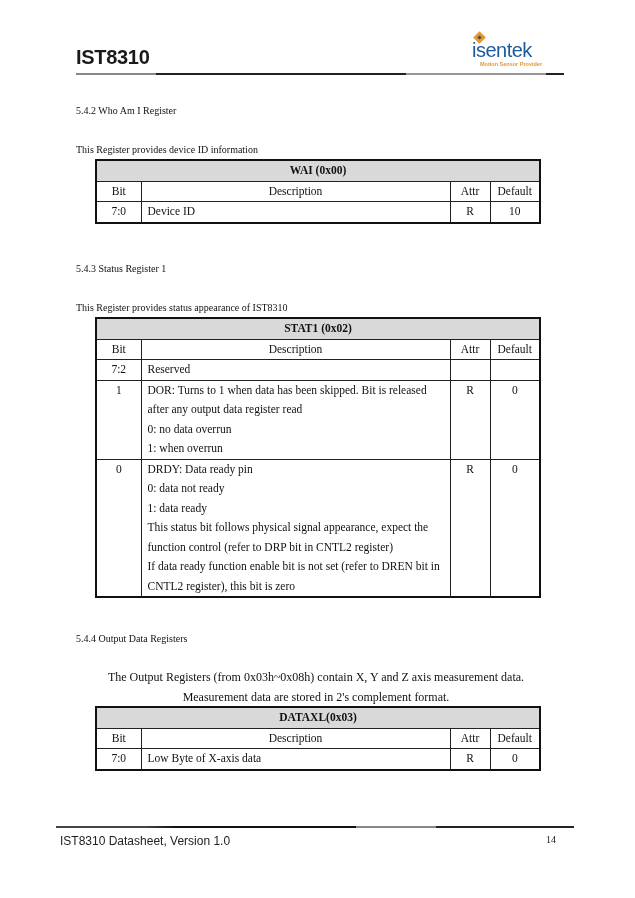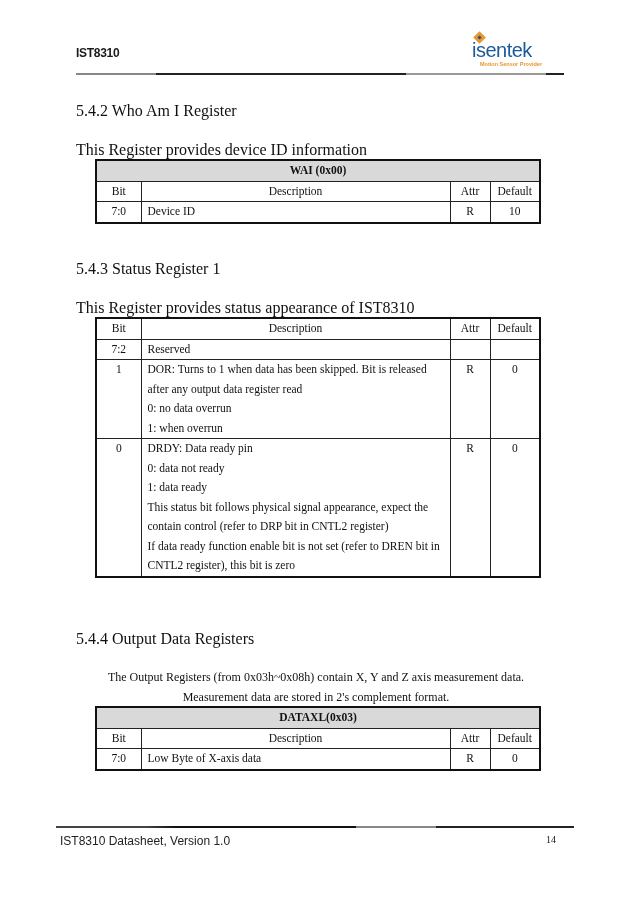"IST8310" .hdr-title { font-size: 12px -> 20px }
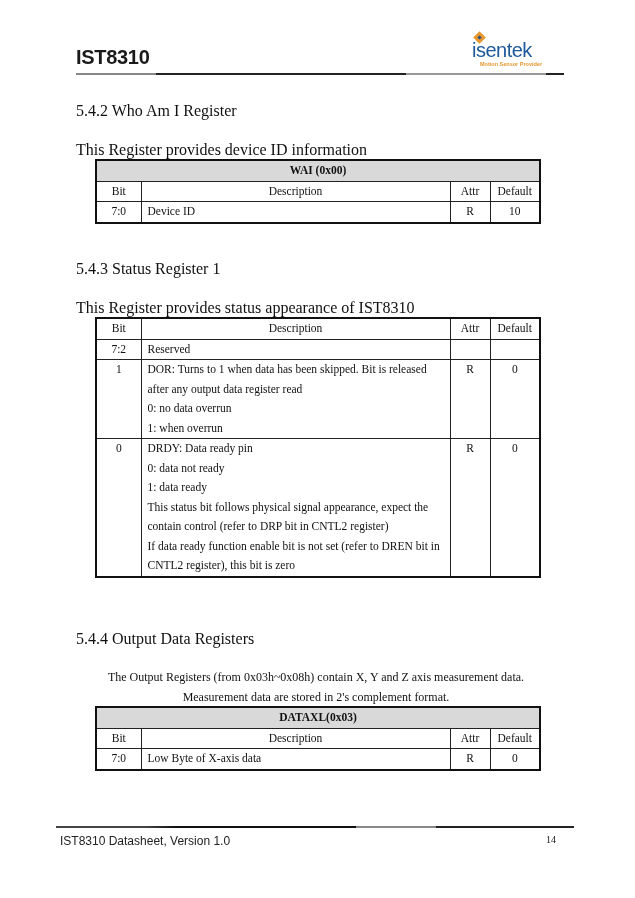"5.4.2 Who Am I Register" .txt { font-size: 16px -> 10px }
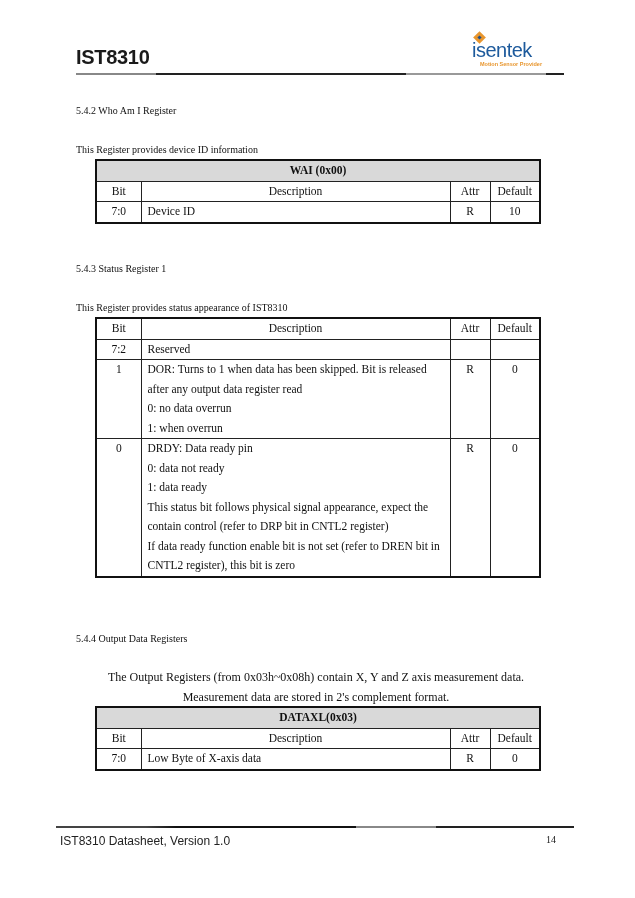"STAT1 (0x02)" tr { html: none -> <tr> <th>STAT1 (0x02)</th> </tr> }
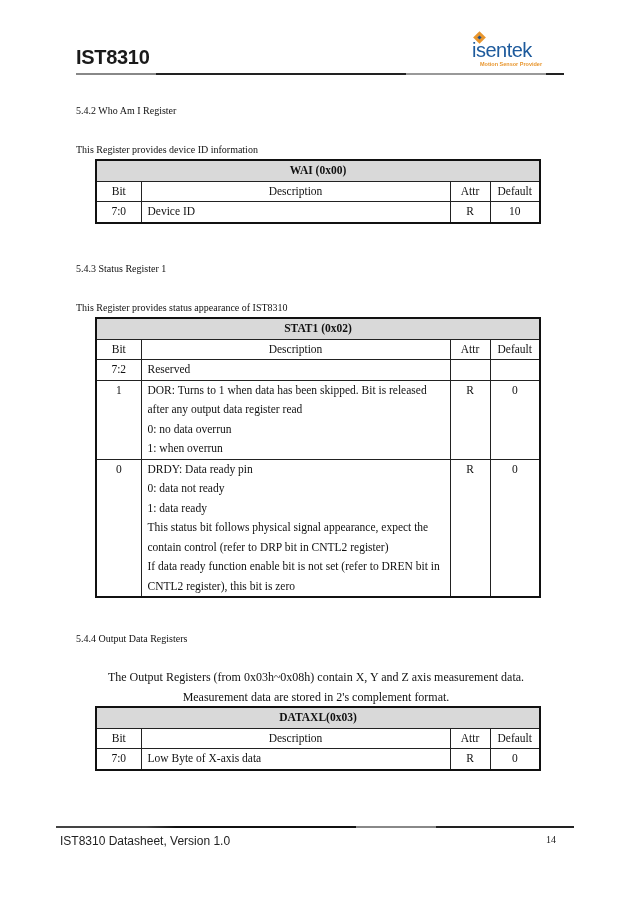"contain control (refer to DRP" div { text: contain -> function }
